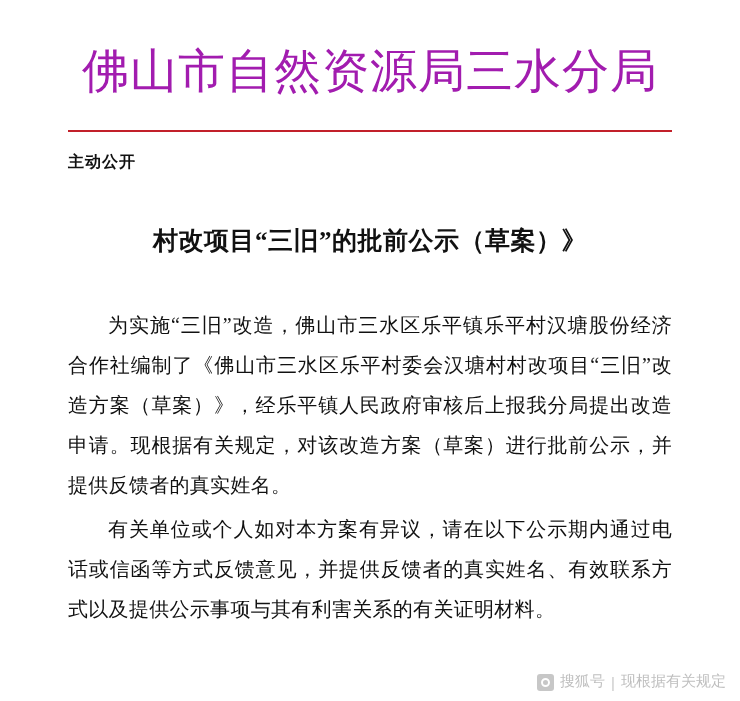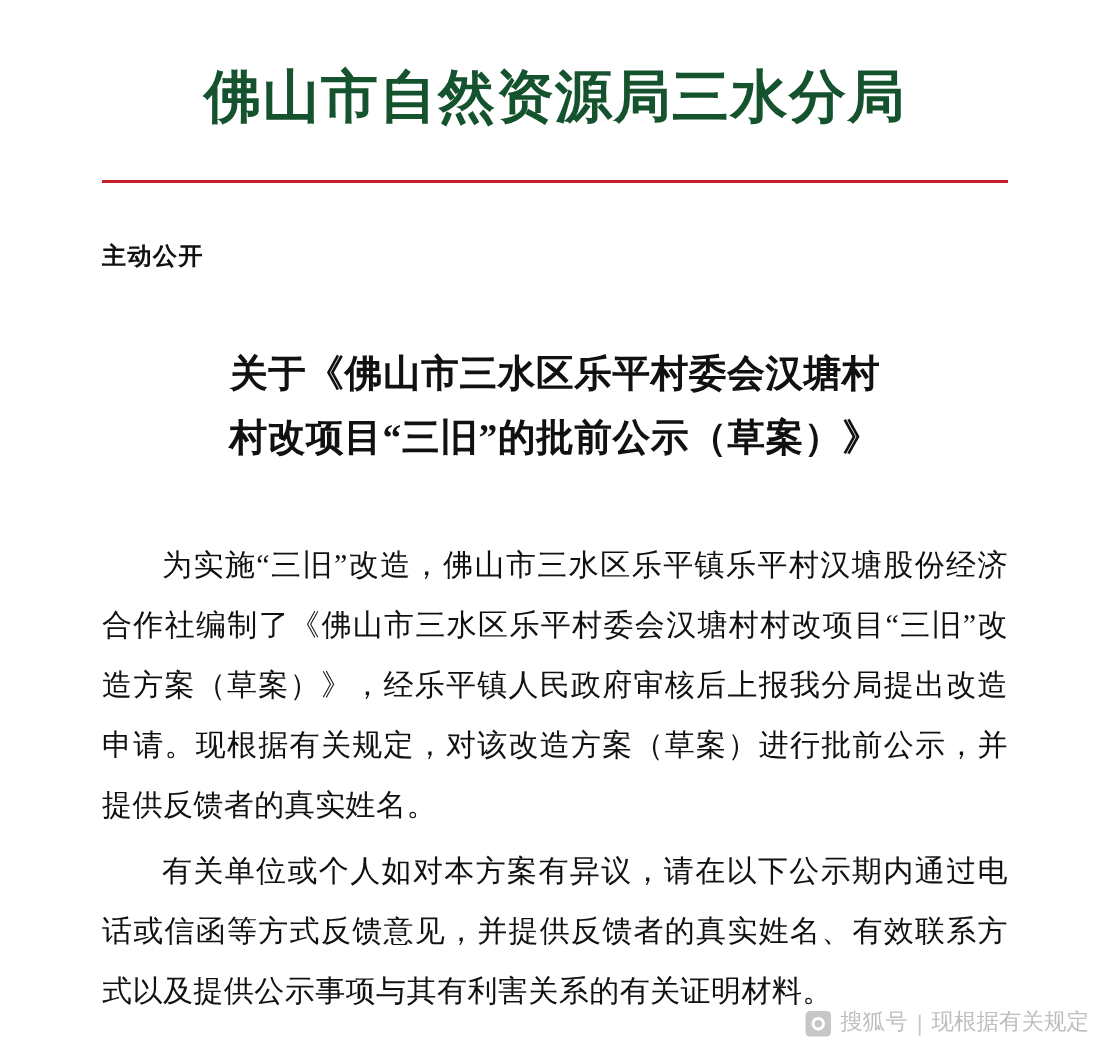"佛山市自然资源局三水分局" .masthead-title { color: #14532d -> #a21caf; font-size: 38px -> 47px; font-weight: bold -> normal }
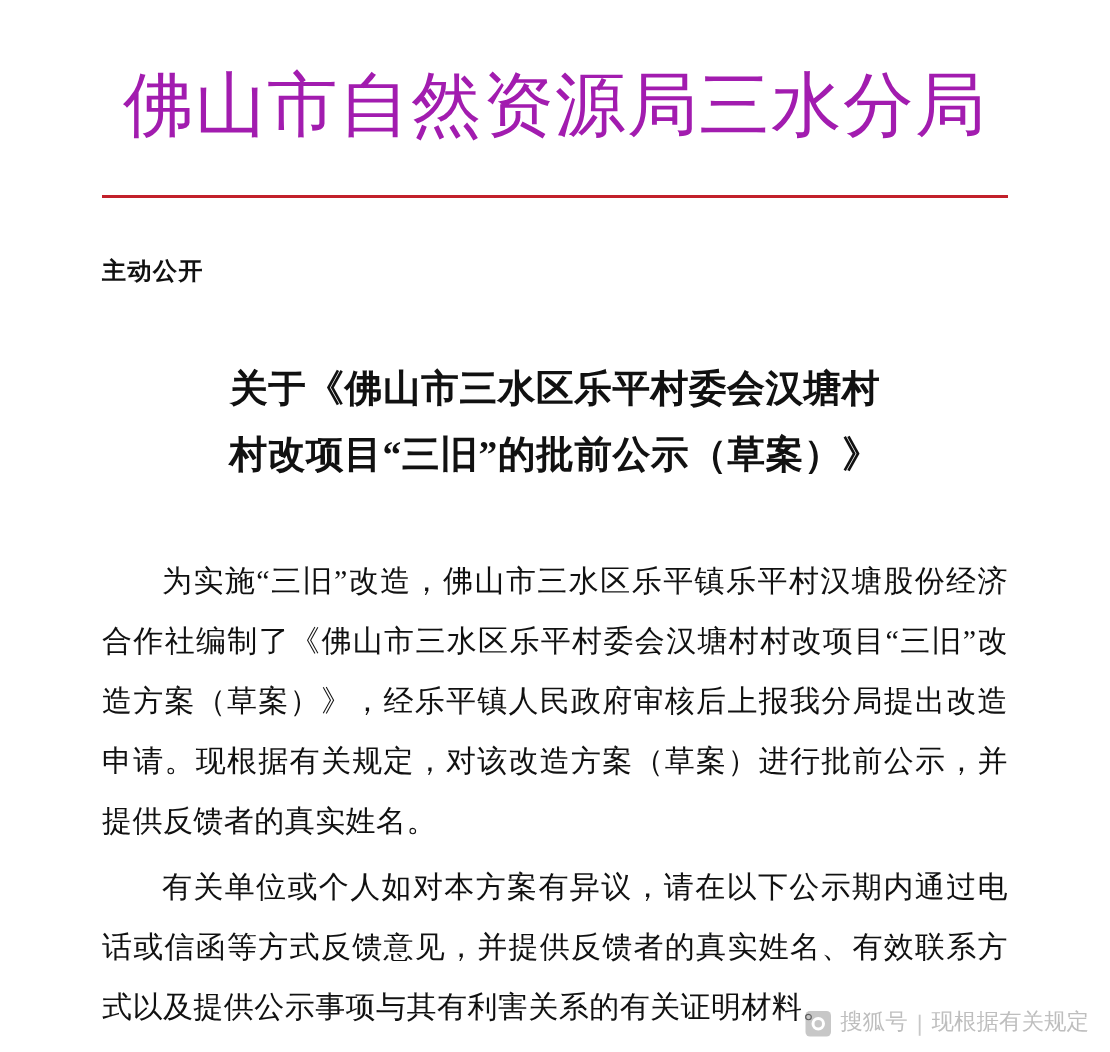"主动公开" .open-tag { margin-top: 39px -> 20px }
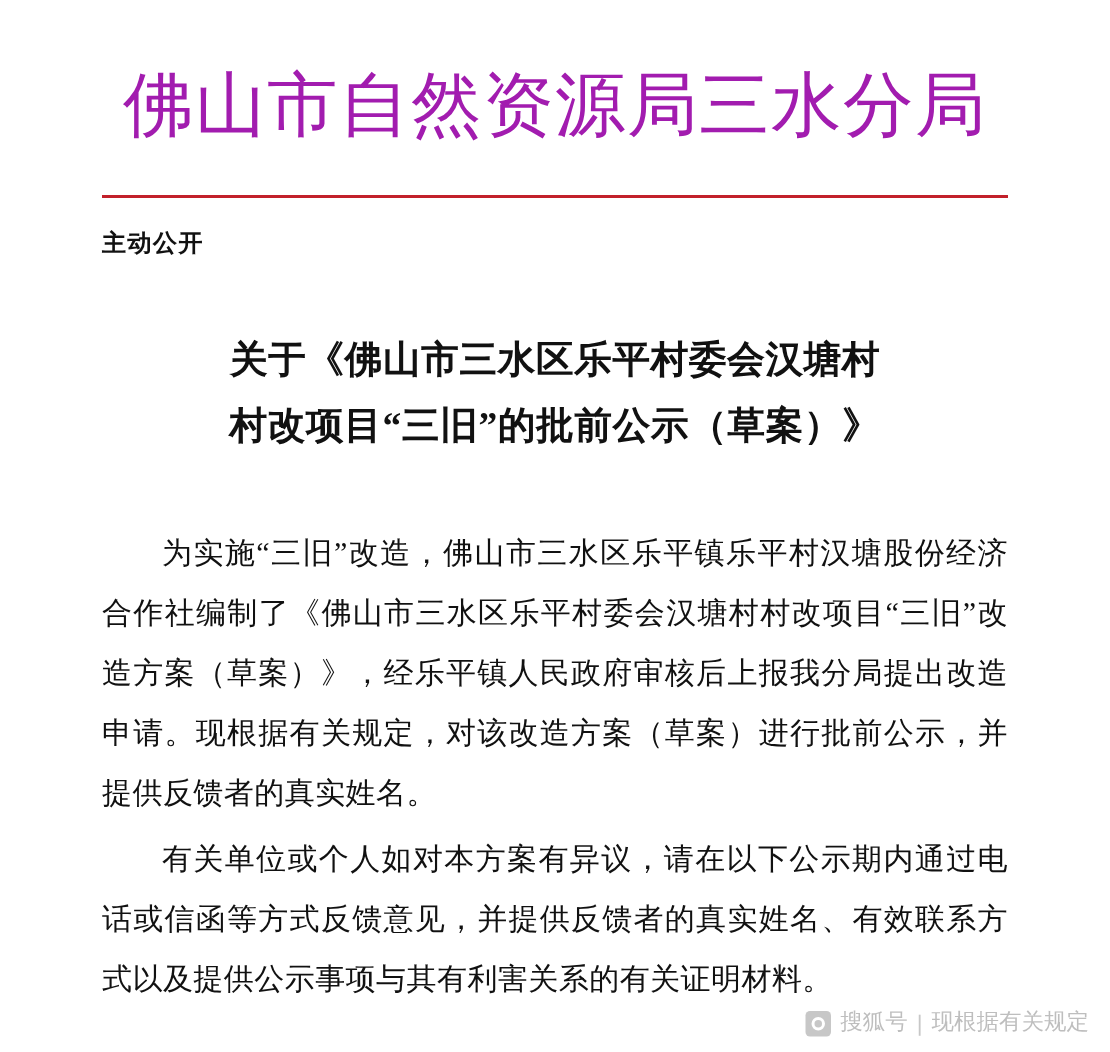"关于《佛山市三水区乐平村委会汉塘村" span.line { html: <span>关于《佛山市三水区乐平村委会汉塘村</span> -> none }
